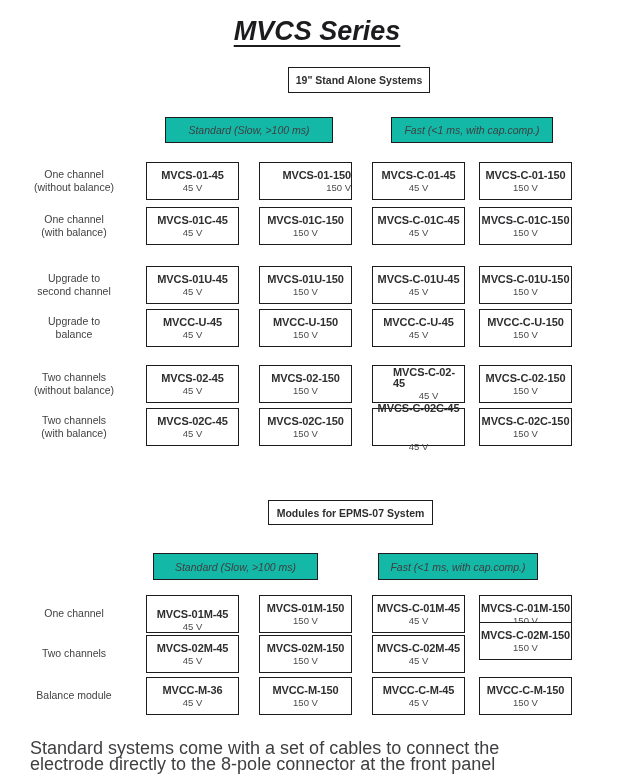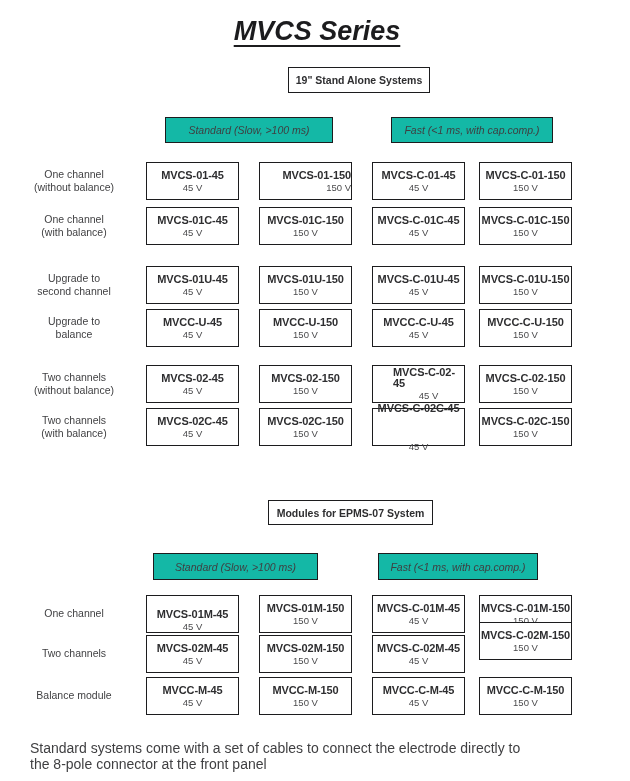"MVCC-M-45" div.model { text: MVCC-M-45 -> MVCC-M-36 }
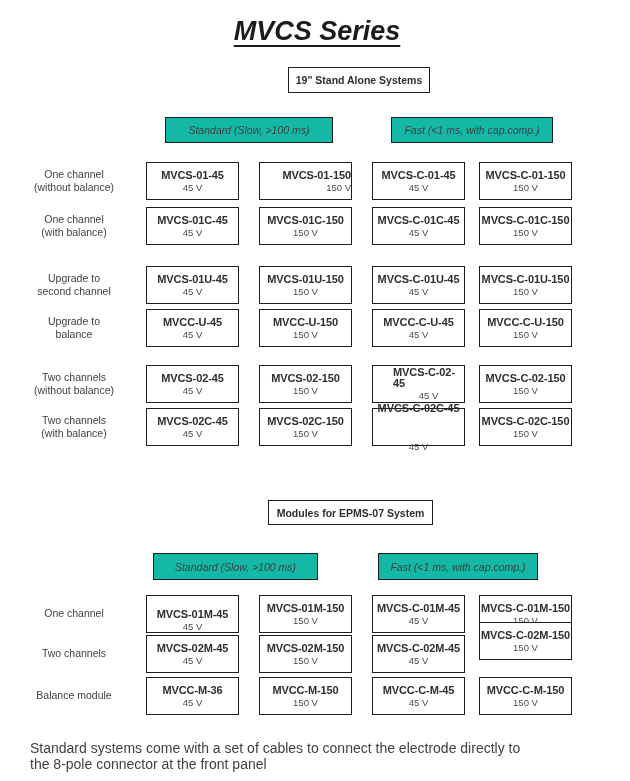"Standard systems come with a" .footer { font-size: 14px -> 18px }
